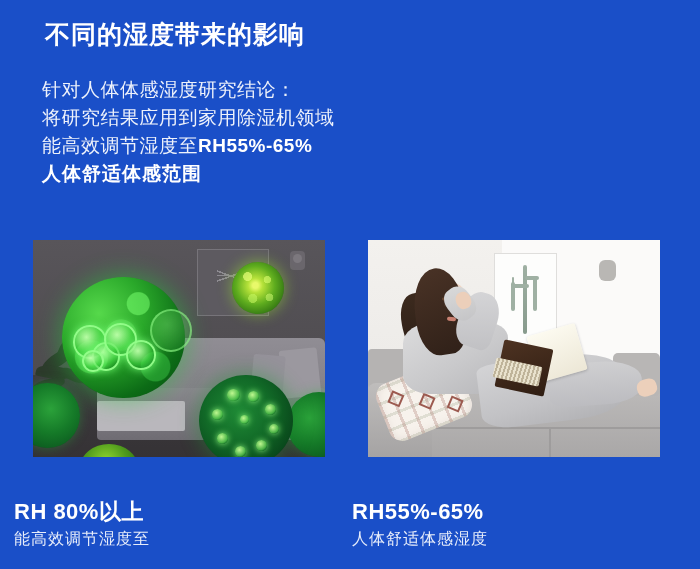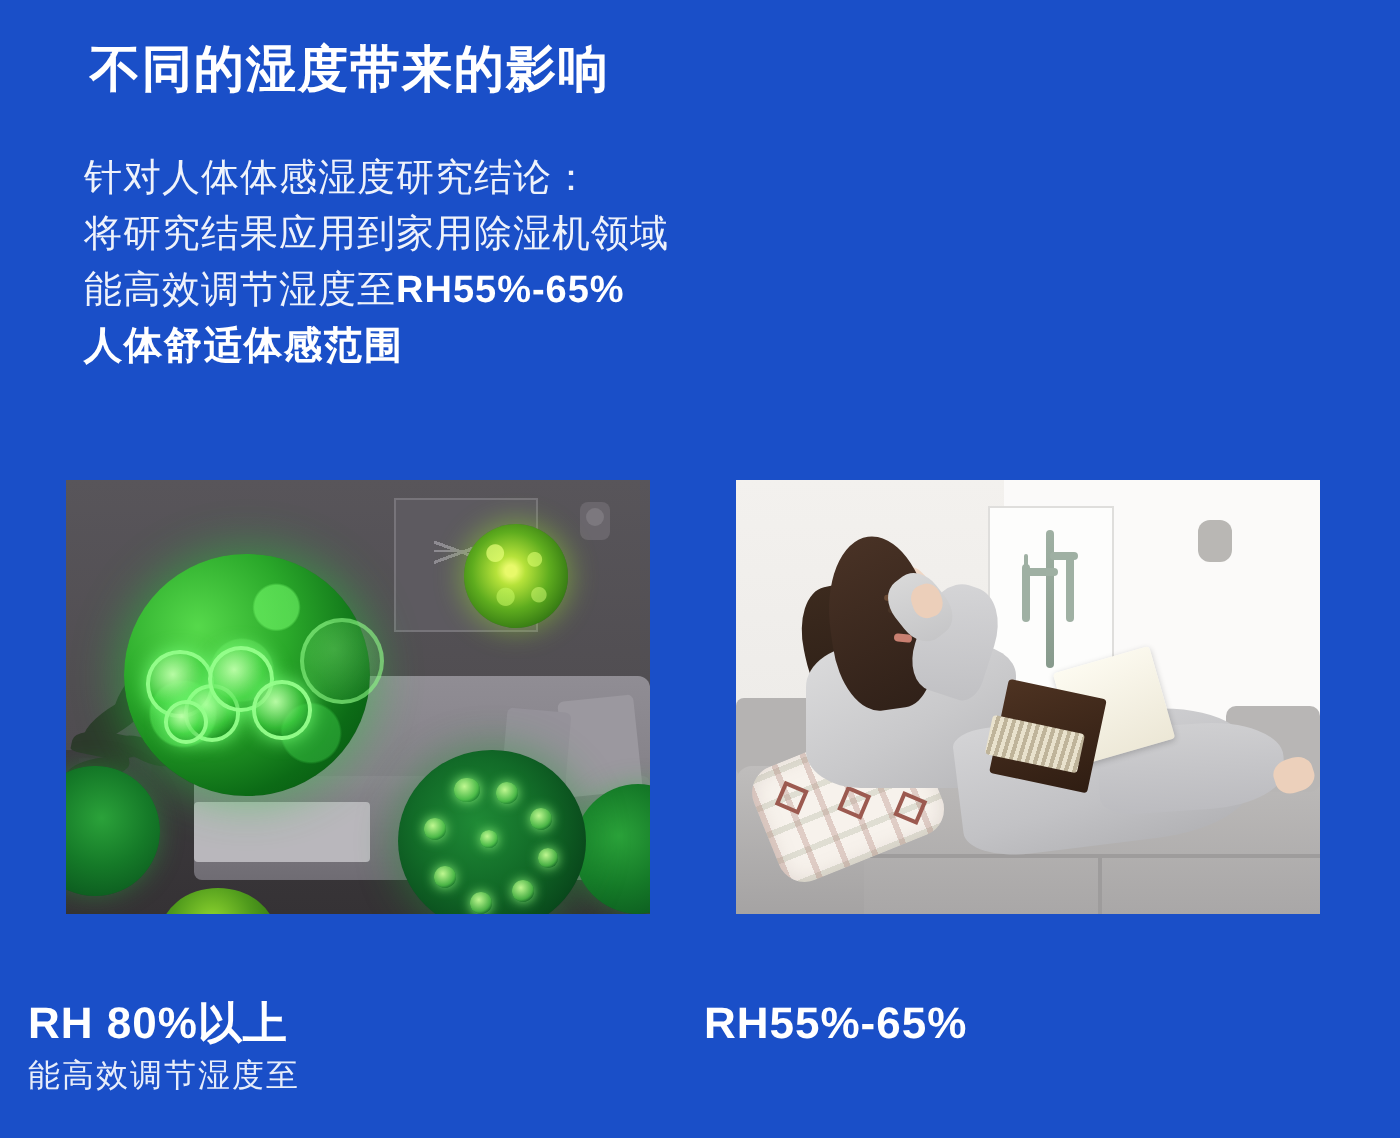"人体舒适体感湿度" span.sub { html: none -> <span>人体舒适体感湿度</span> }
